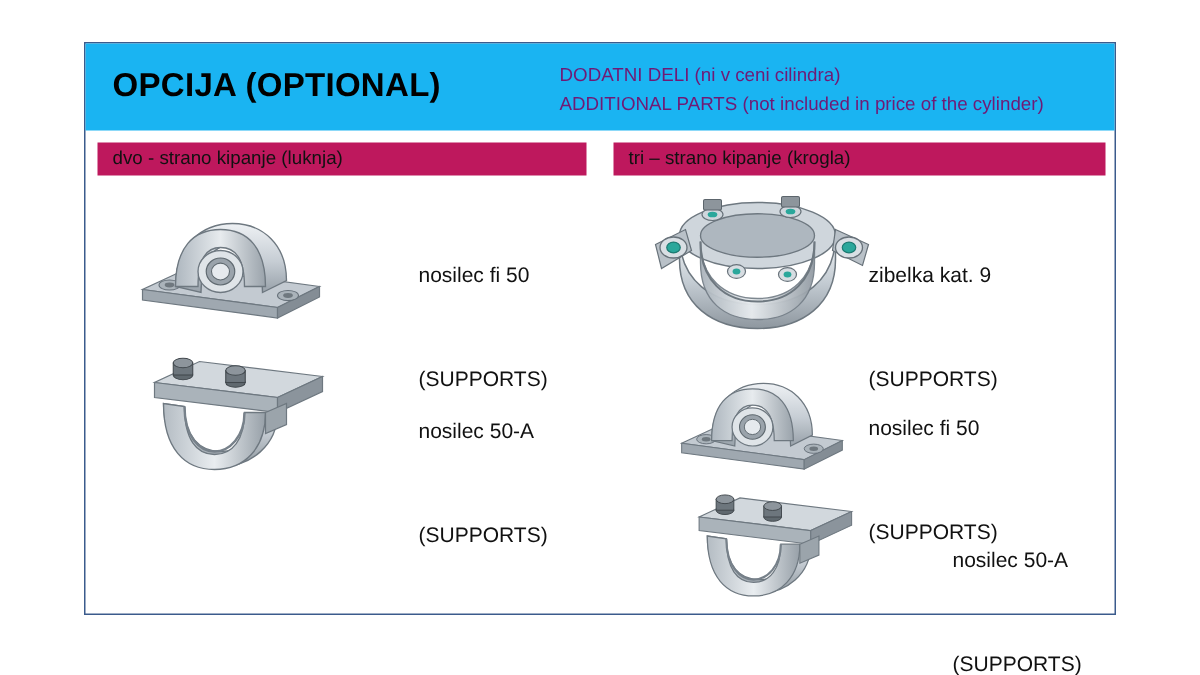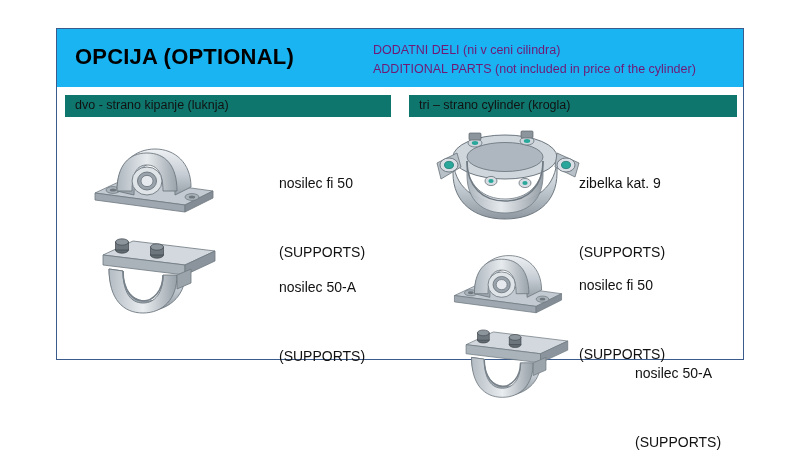"OPCIJA (OPTIONAL)" .sheet { height: 332px -> 382px }
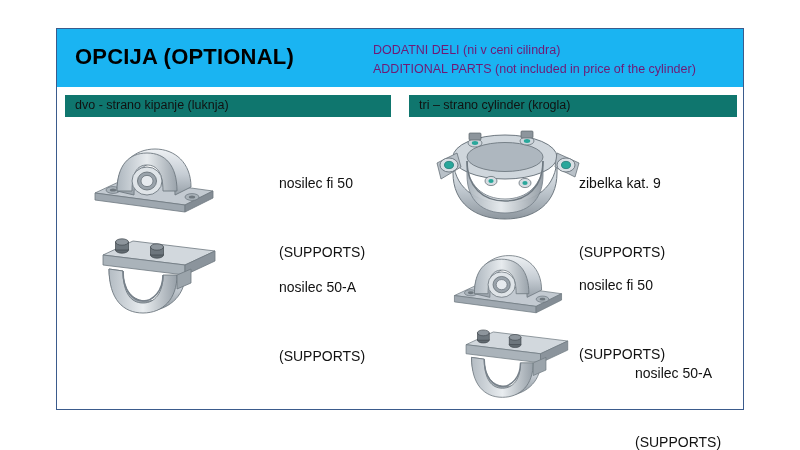"dvo - strano kipanje (luknja)" .sec-bar { background: #0f766e -> #be185d }
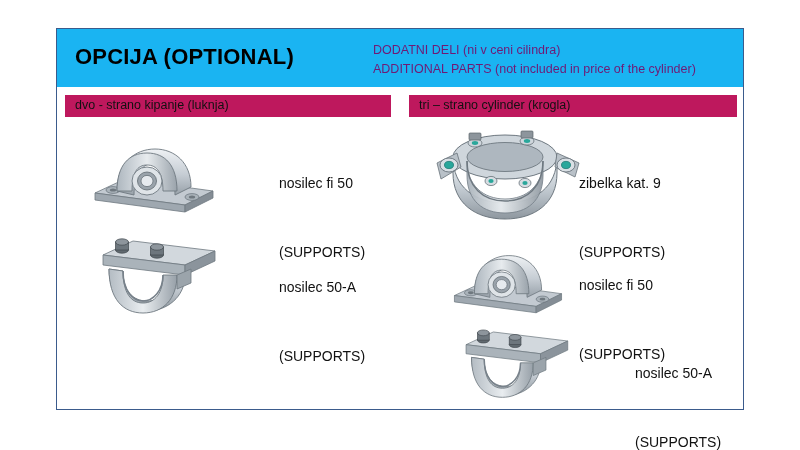"tri – strano cylinder (krogla)" span.sec-label { text: cylinder -> kipanje }
